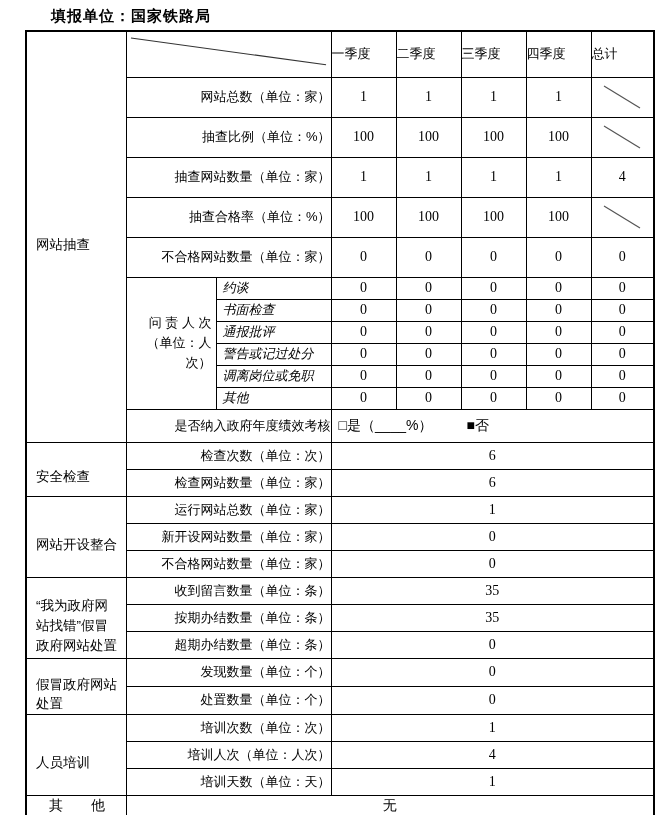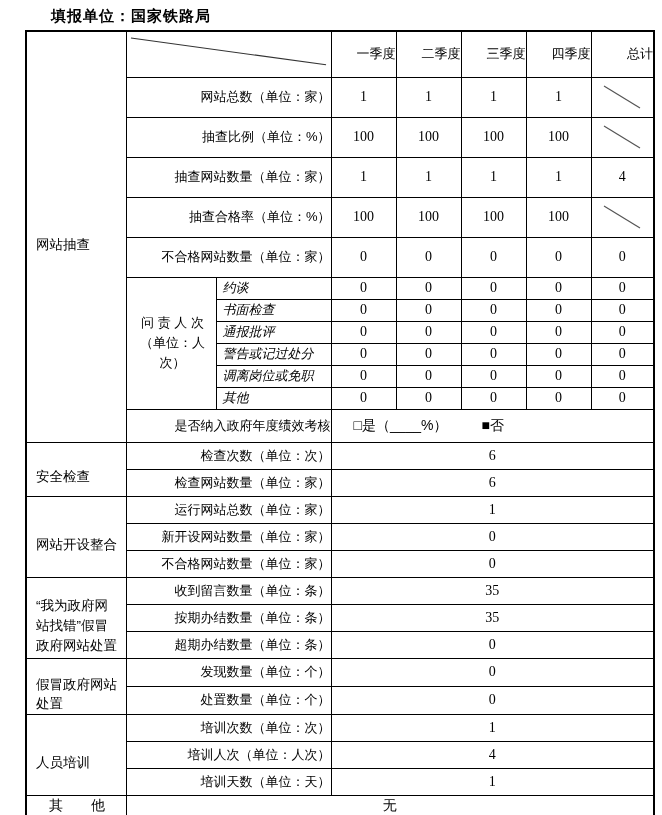"一季度" .qh { text-align: right -> left }
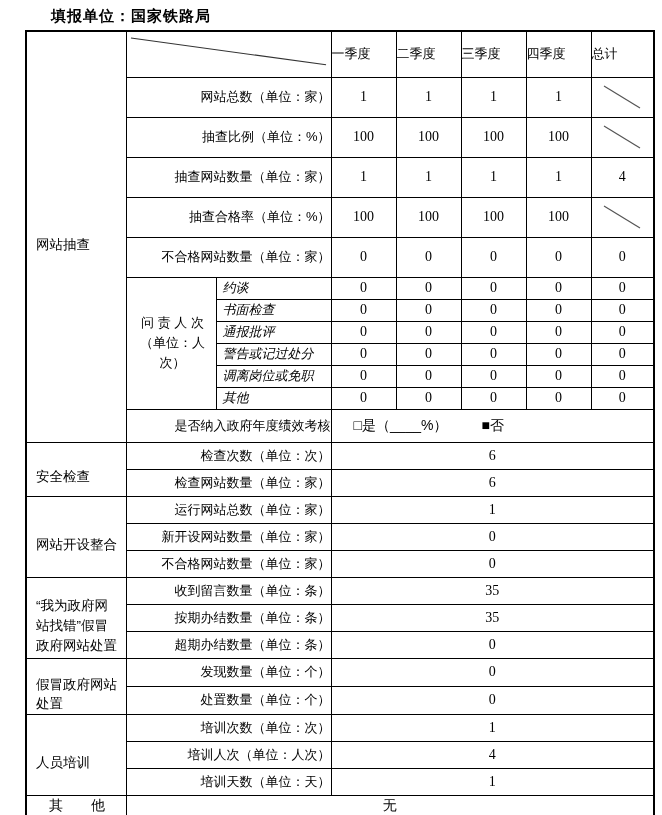"问 责 人 次（单位：人次）" .subcat { text-align: center -> right }
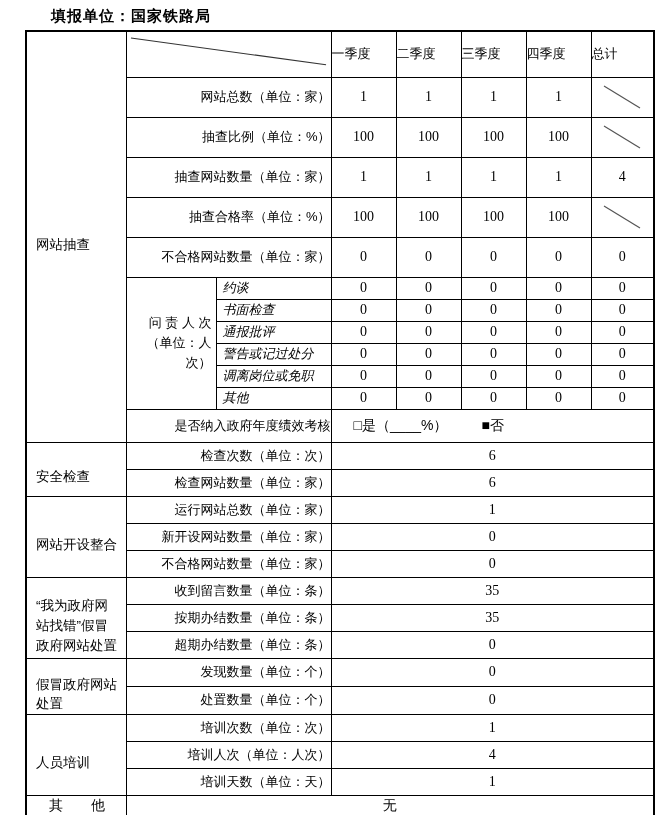"□是（____%） ■否" .assess { padding-left: 22px -> 7px }
